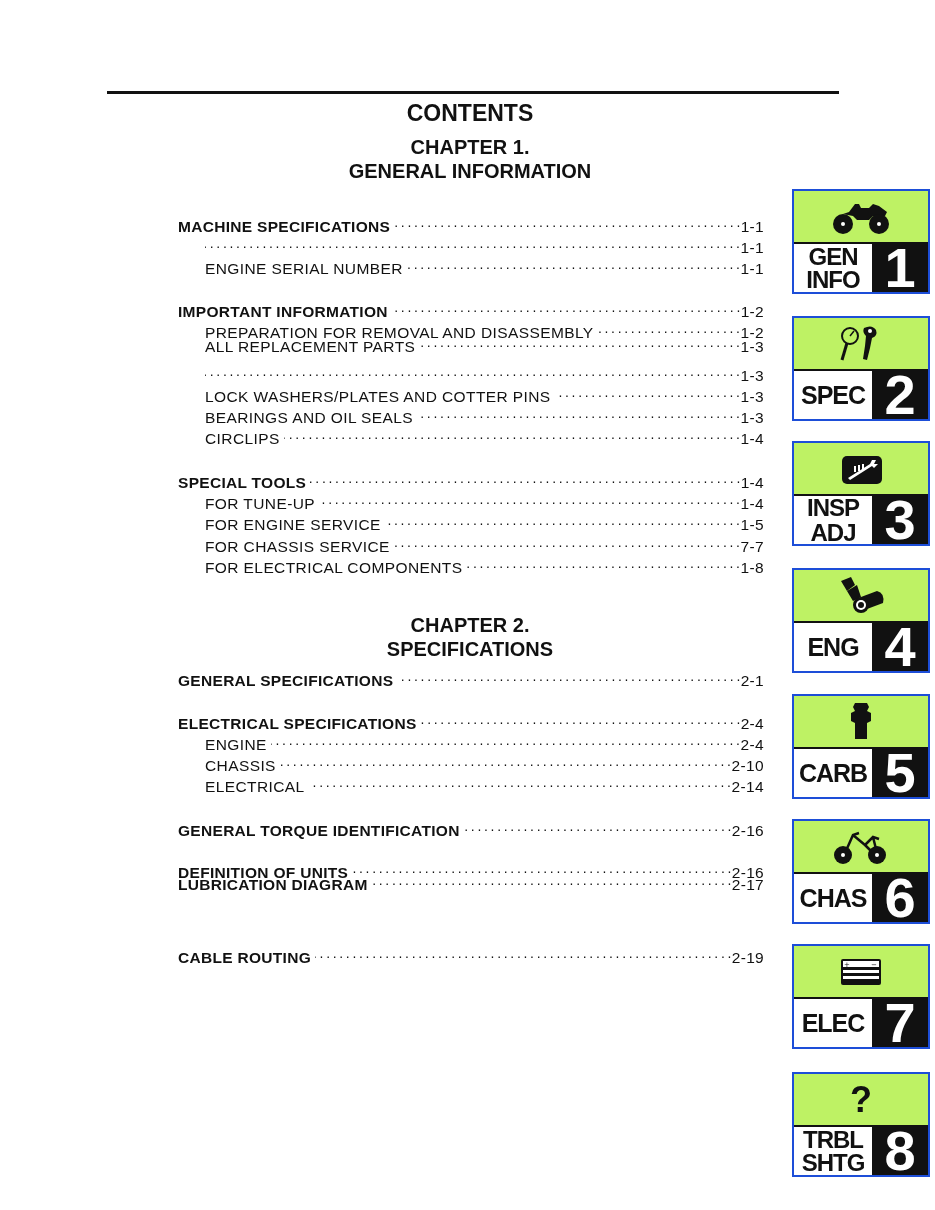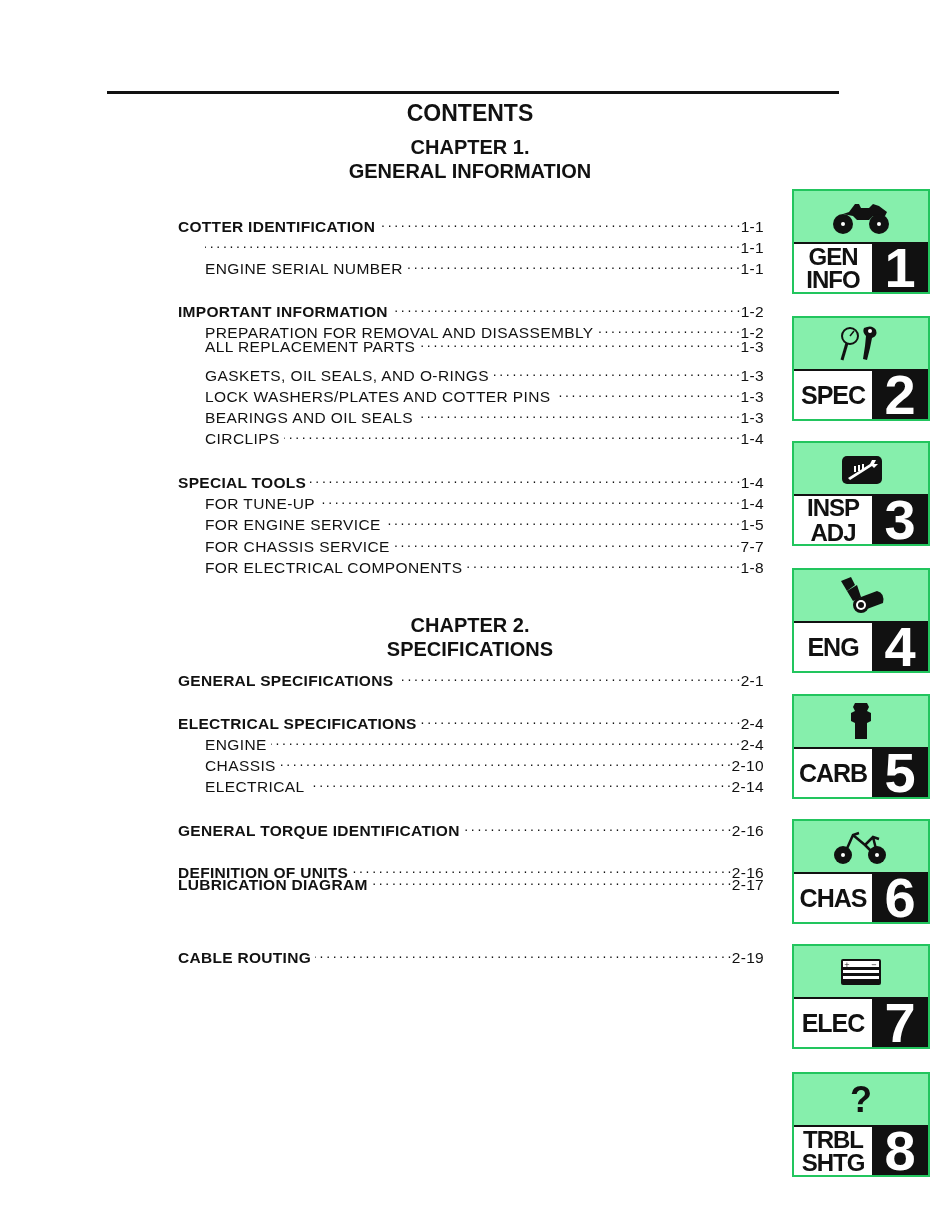"COTTER IDENTIFICATION" span.label { text: COTTER IDENTIFICATION -> MACHINE SPECIFICATIONS }
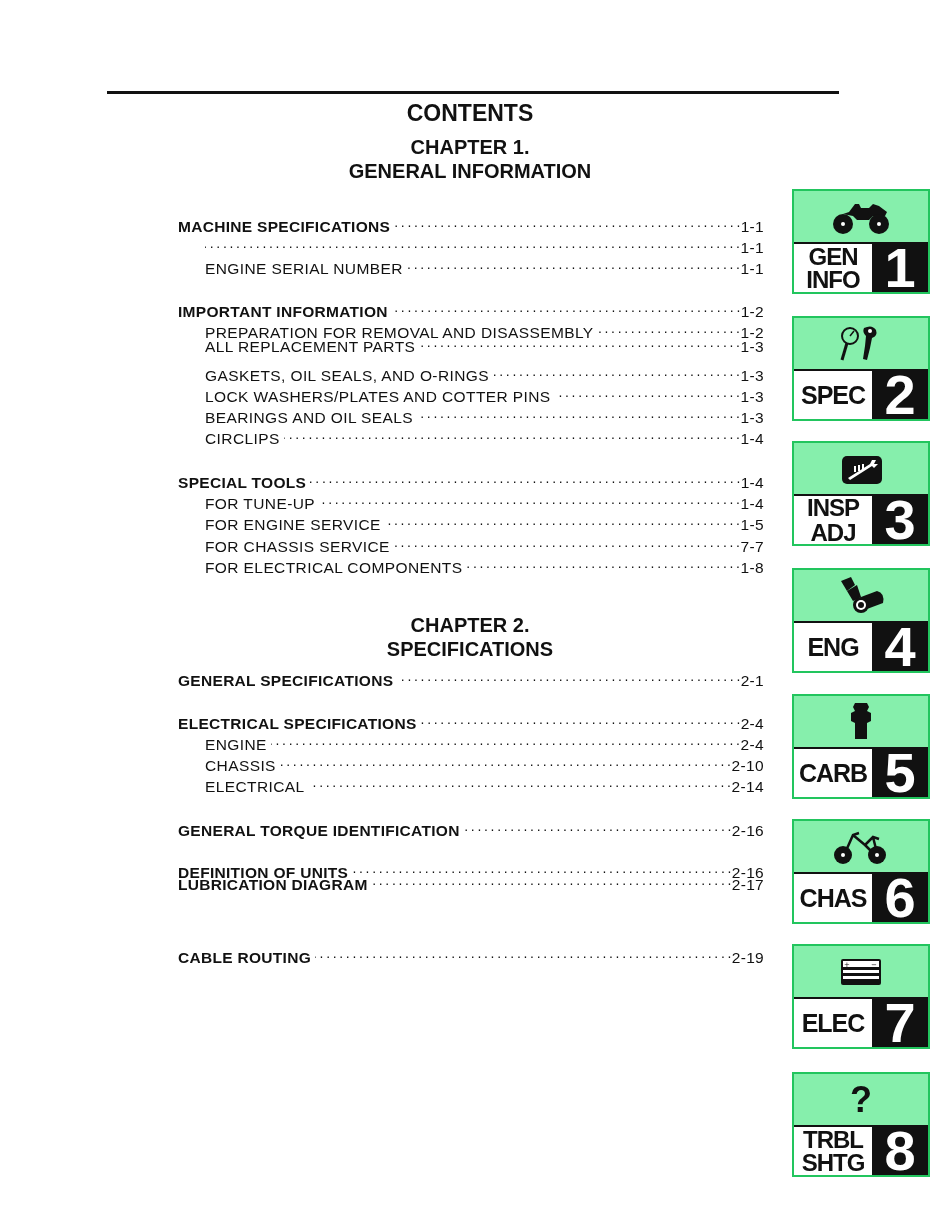"GEN" .tab { background: #86efac -> #bef264; border: 2px solid #22c55e -> 2px solid #1d4ed8 }
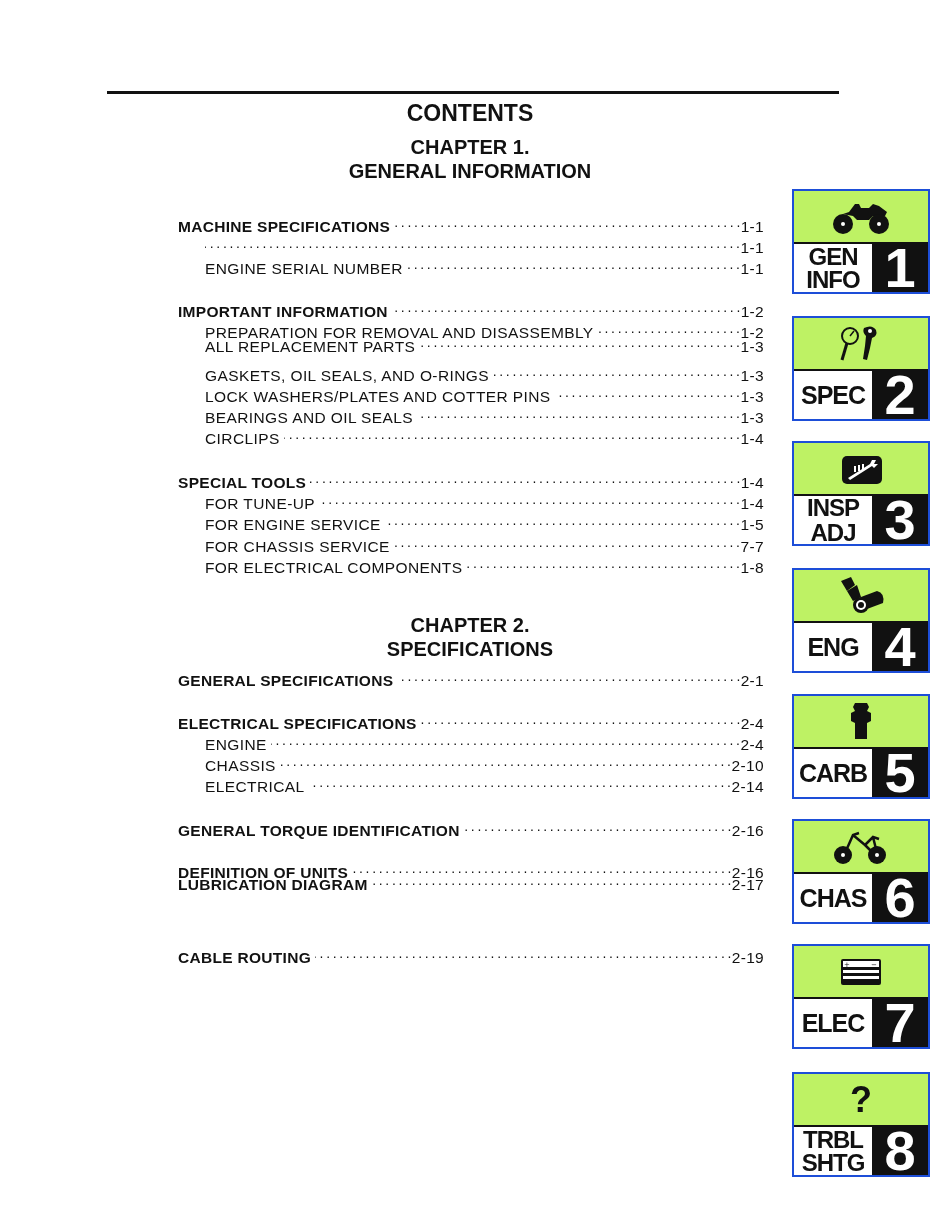"GASKETS, OIL SEALS, AND O-RINGS" span.label { html: <span>GASKETS, OIL SEALS, AND O-RINGS</span> -> none }
